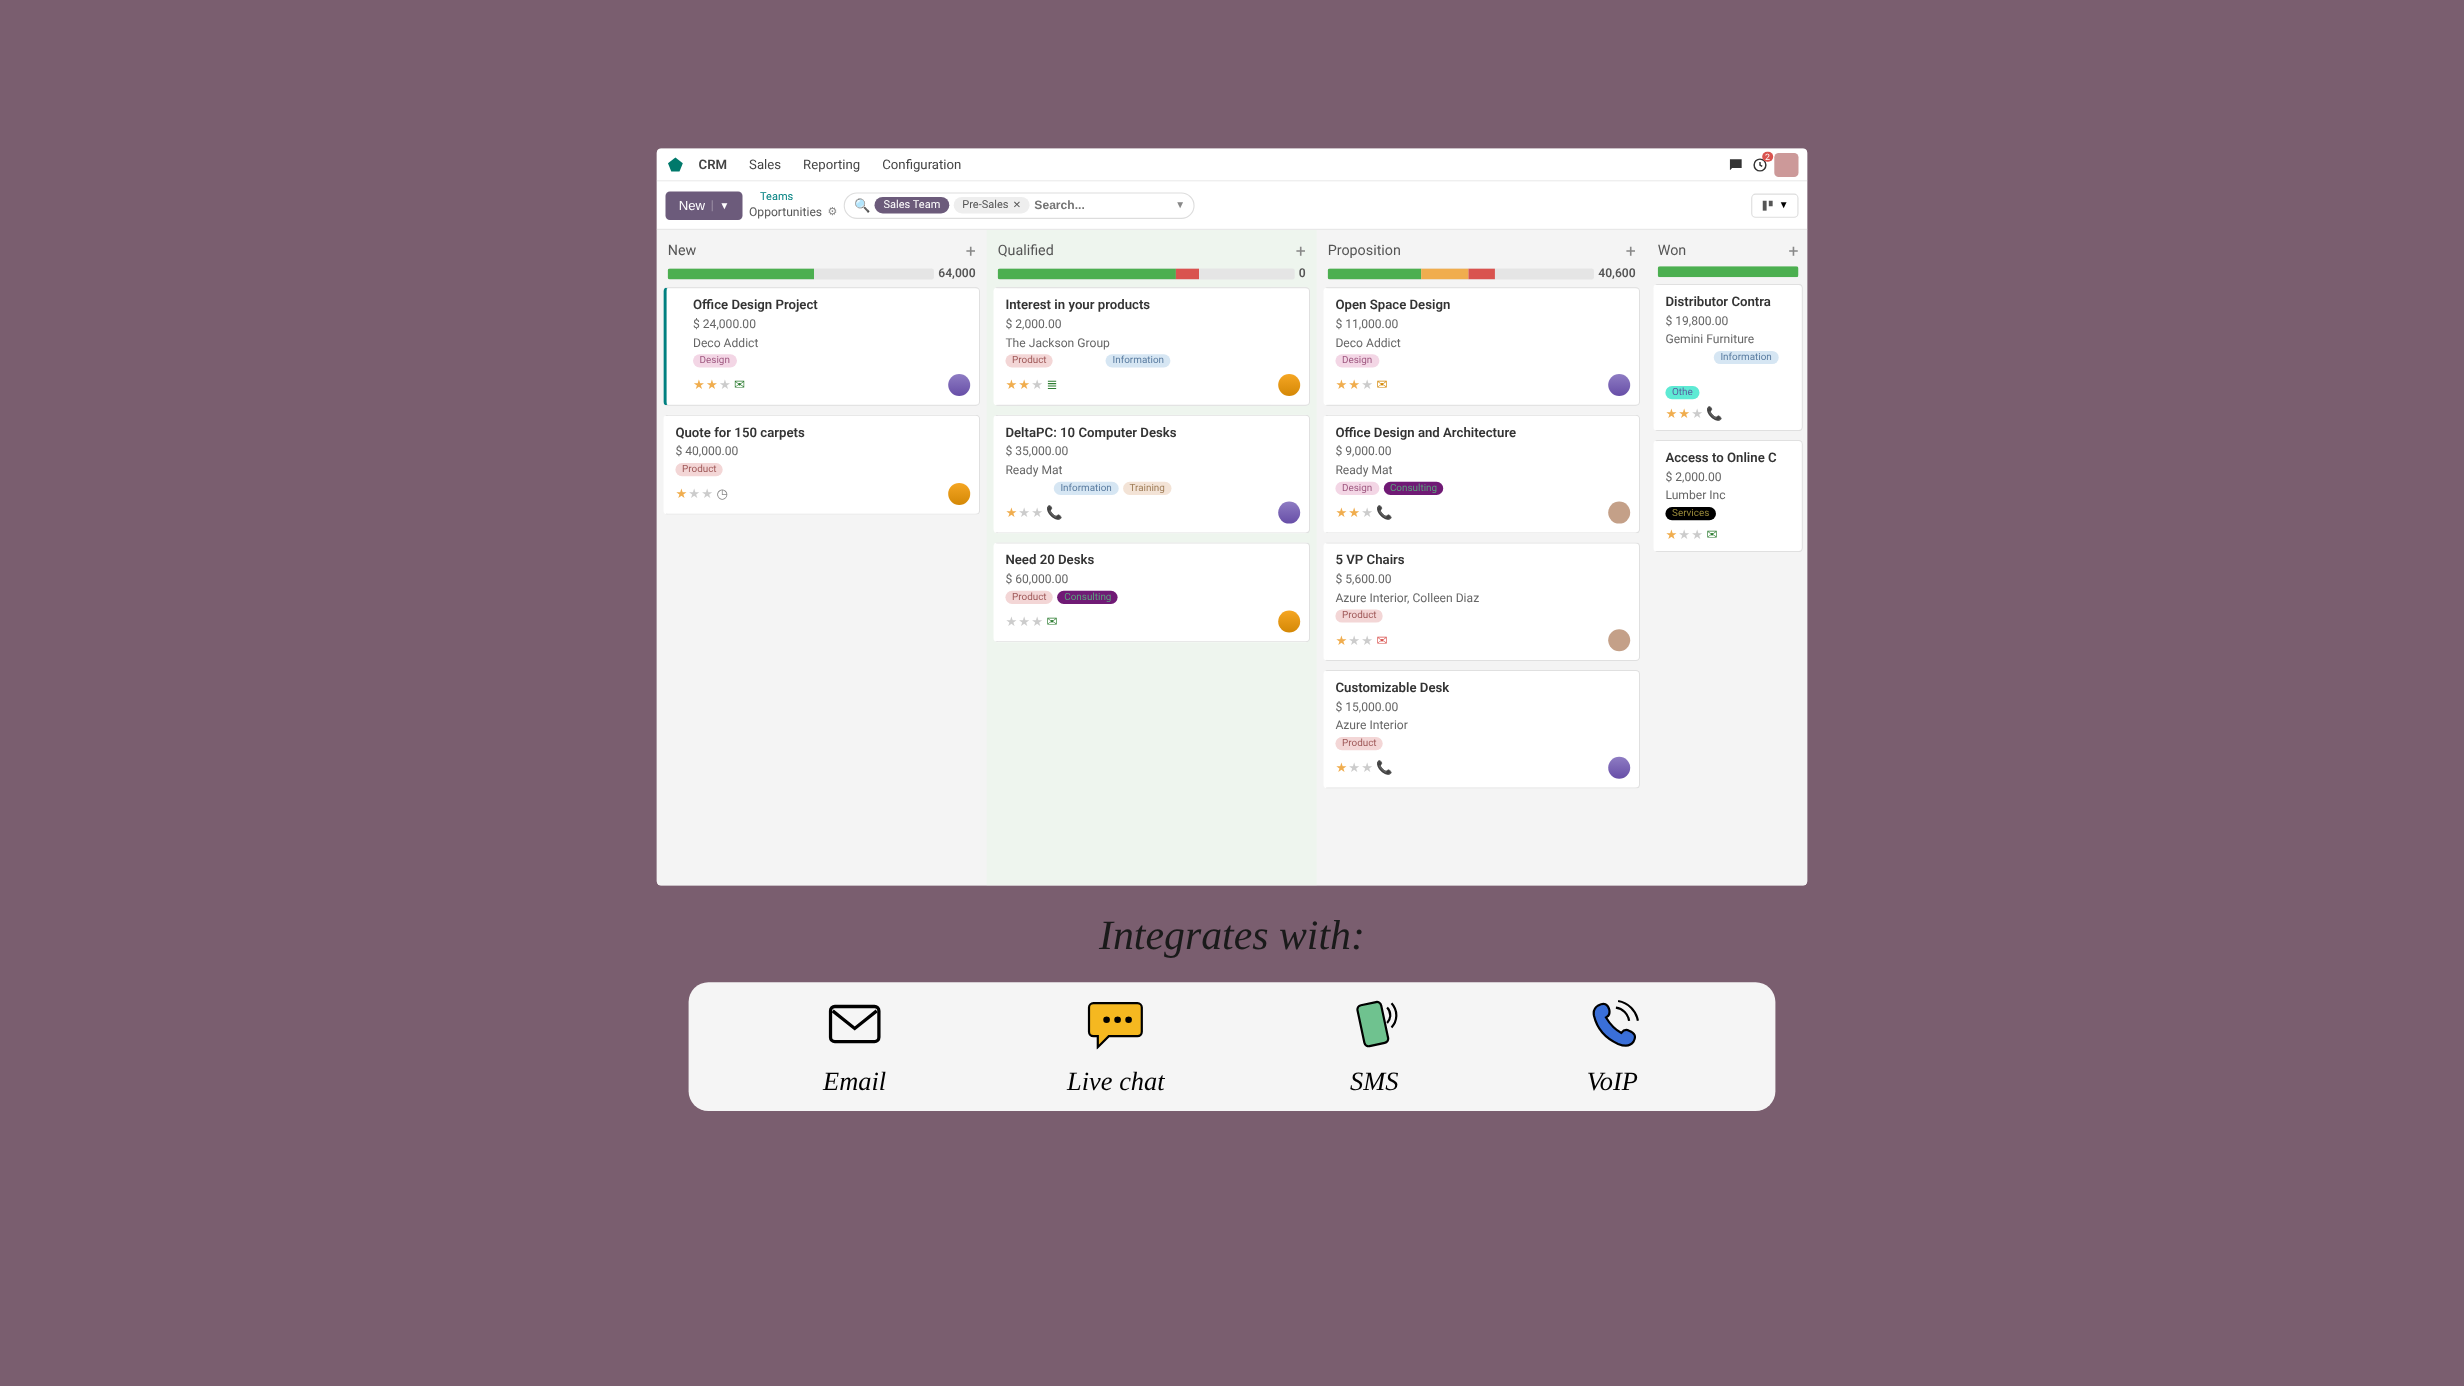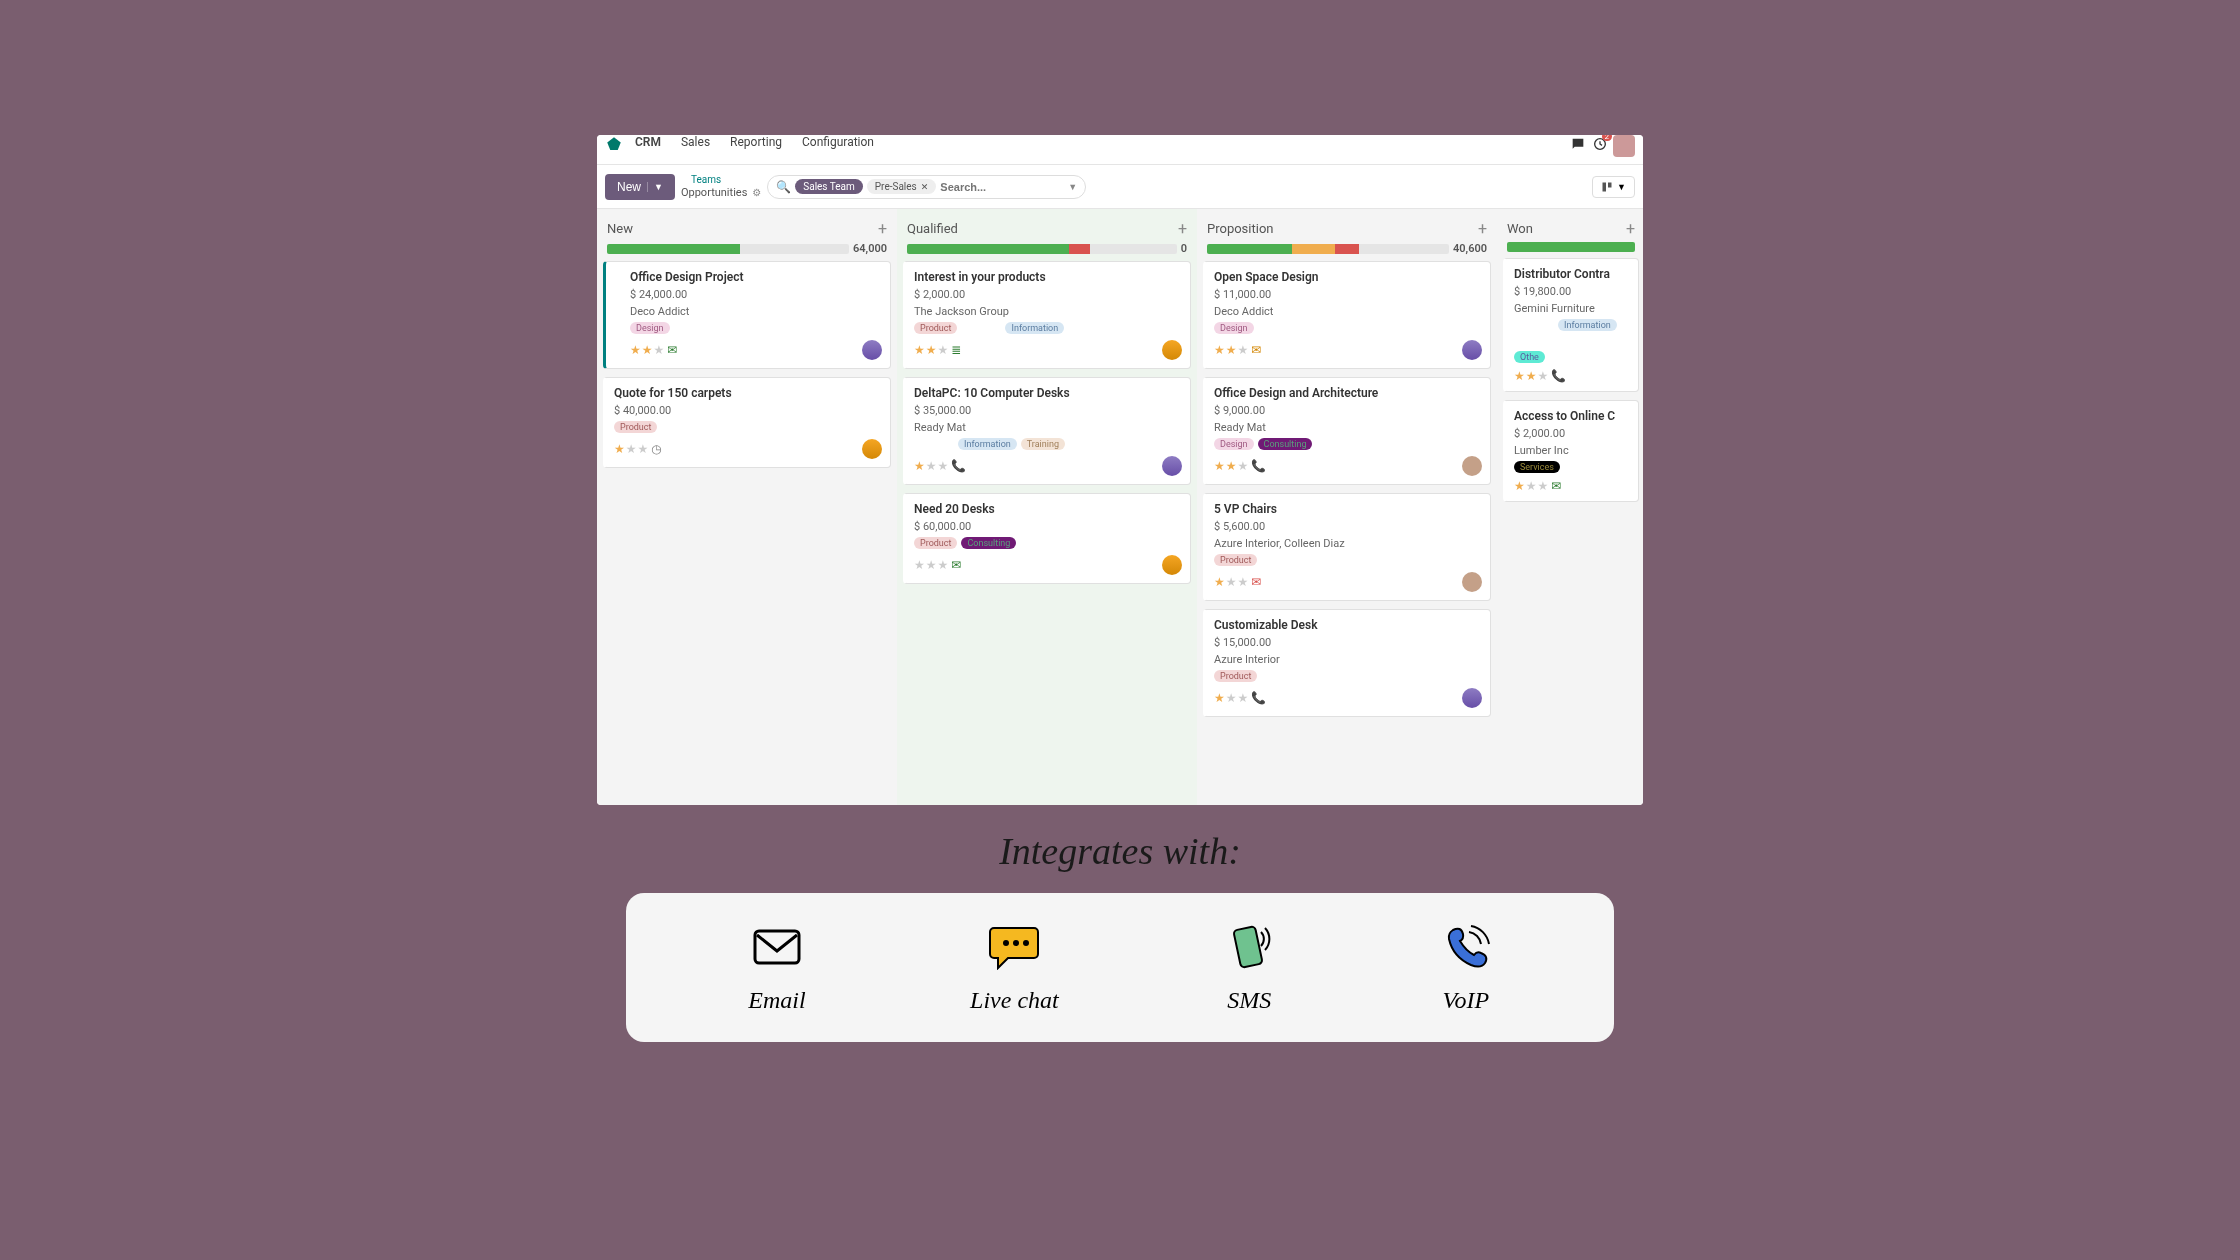"CRM" .topbar { align-items: flex-start -> center }
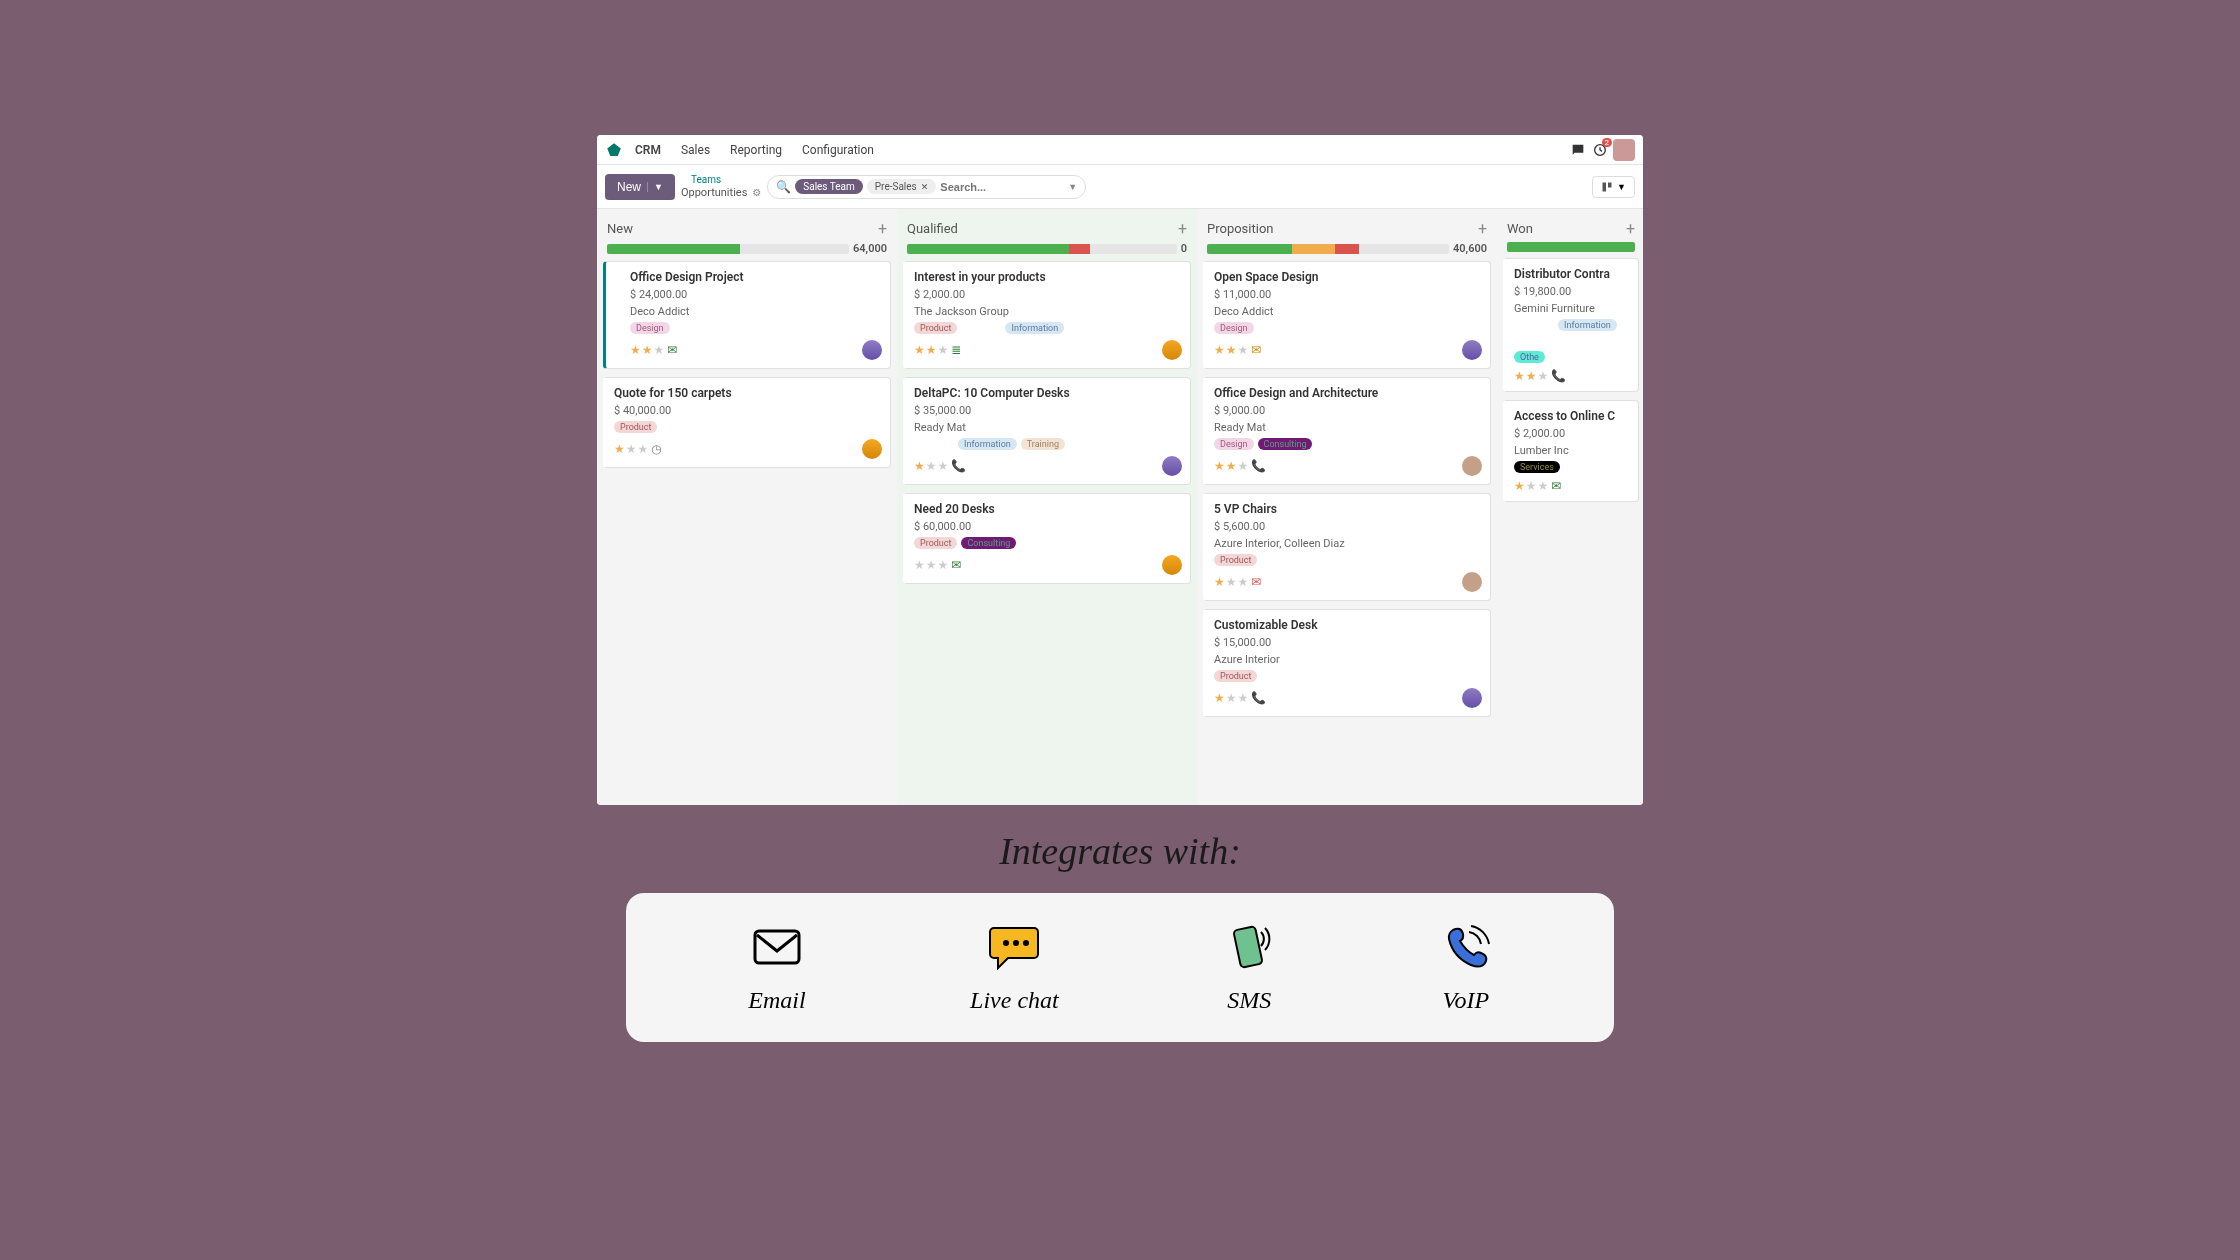"Email" .integration-panel { padding: 28px 40px -> 12px 40px }
